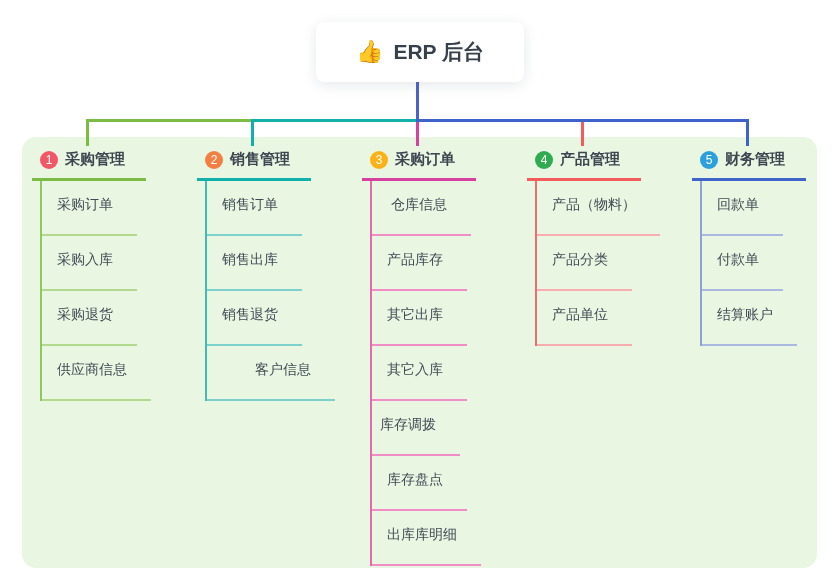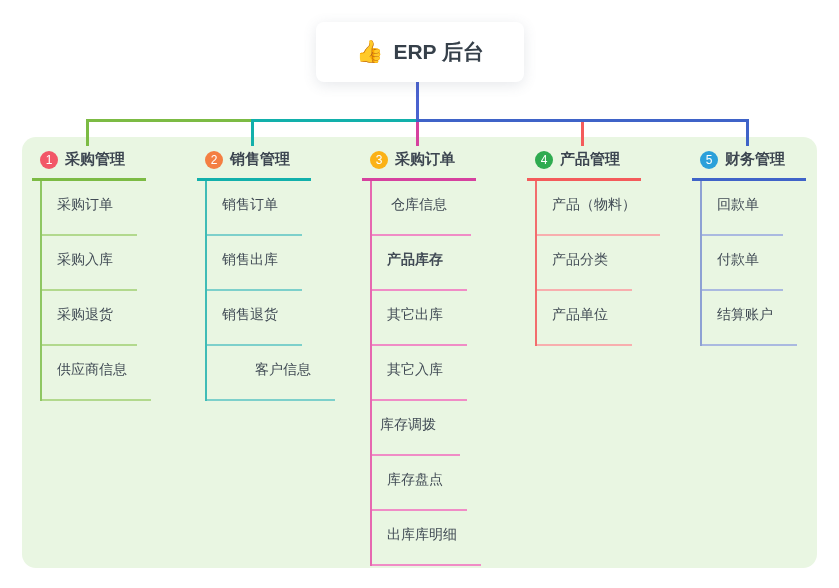"产品库存" div.child { font-weight: bold -> none }
